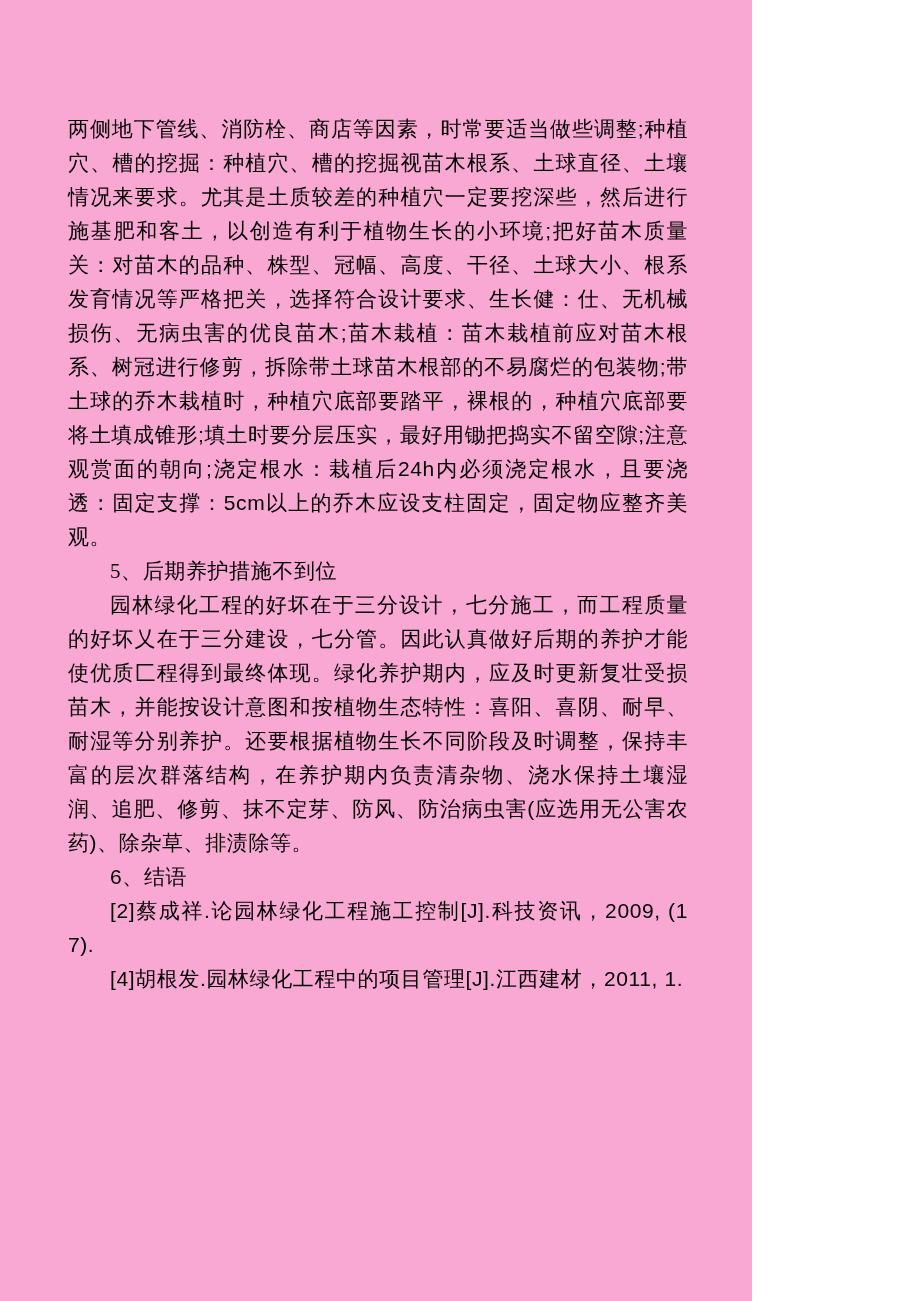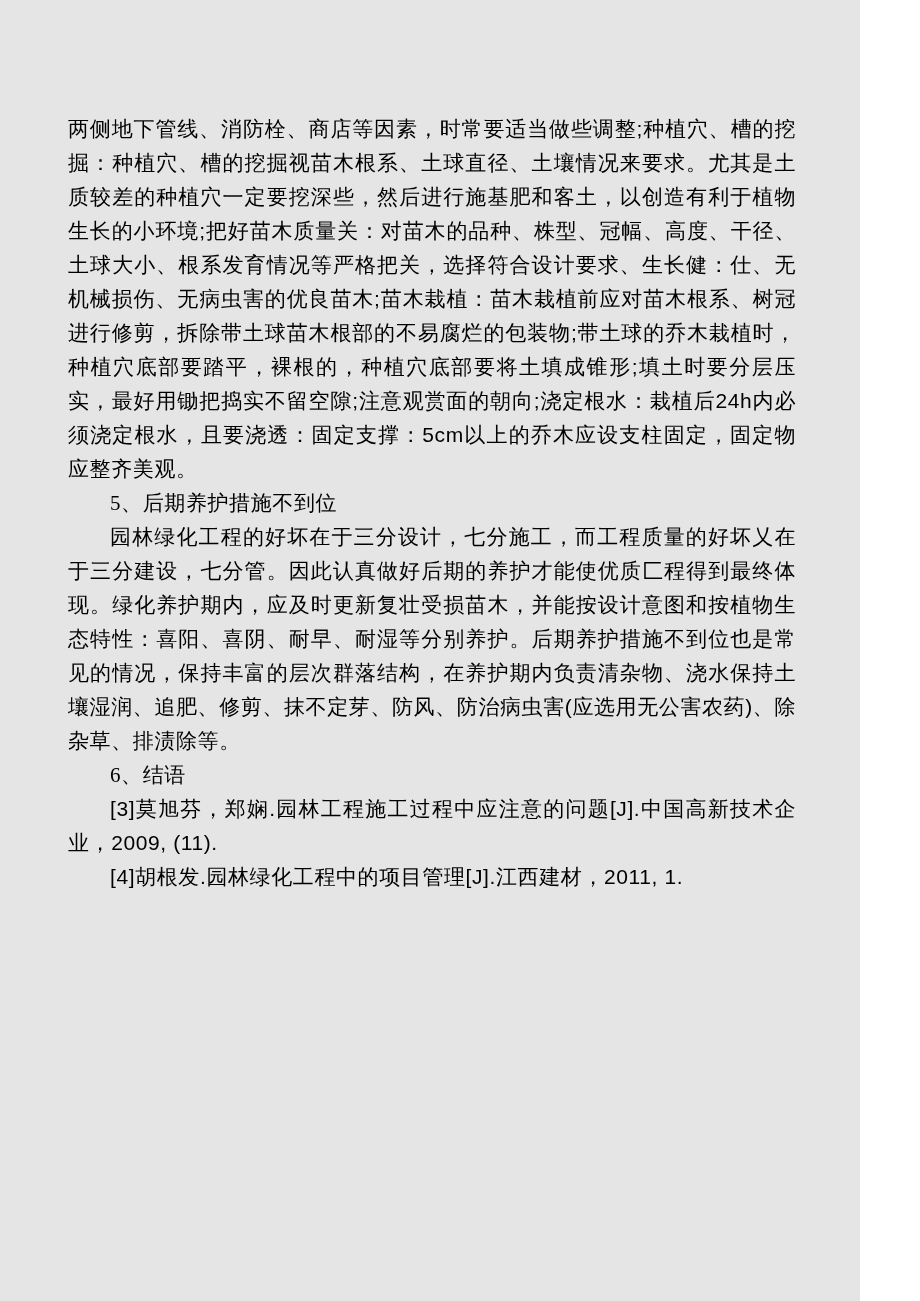"两侧地下管线、消防栓、商店等因素，时常要适当做些调整;种植穴、槽的挖掘：种植穴、" .page { background: #e5e5e5 -> #f9a8d4; width: 860px -> 752px }
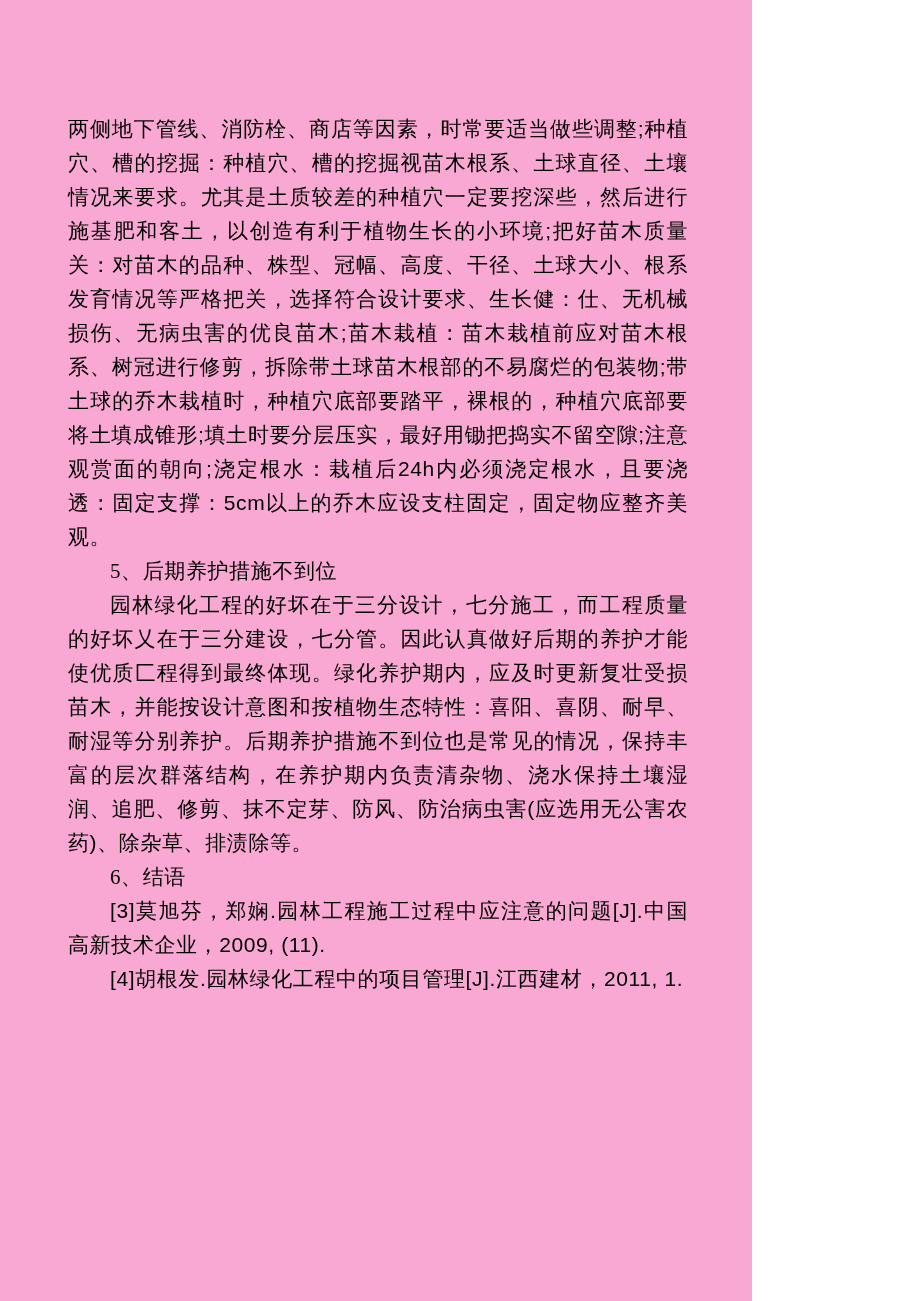"园林绿化工程的好坏在于三分设计，七分施工，而工程质量的好坏乂在于三分建设，七分管" p.indent { text: 后期养护措施不到位也是常见的情况 -> 还要根据植物生长不同阶段及时调整 }
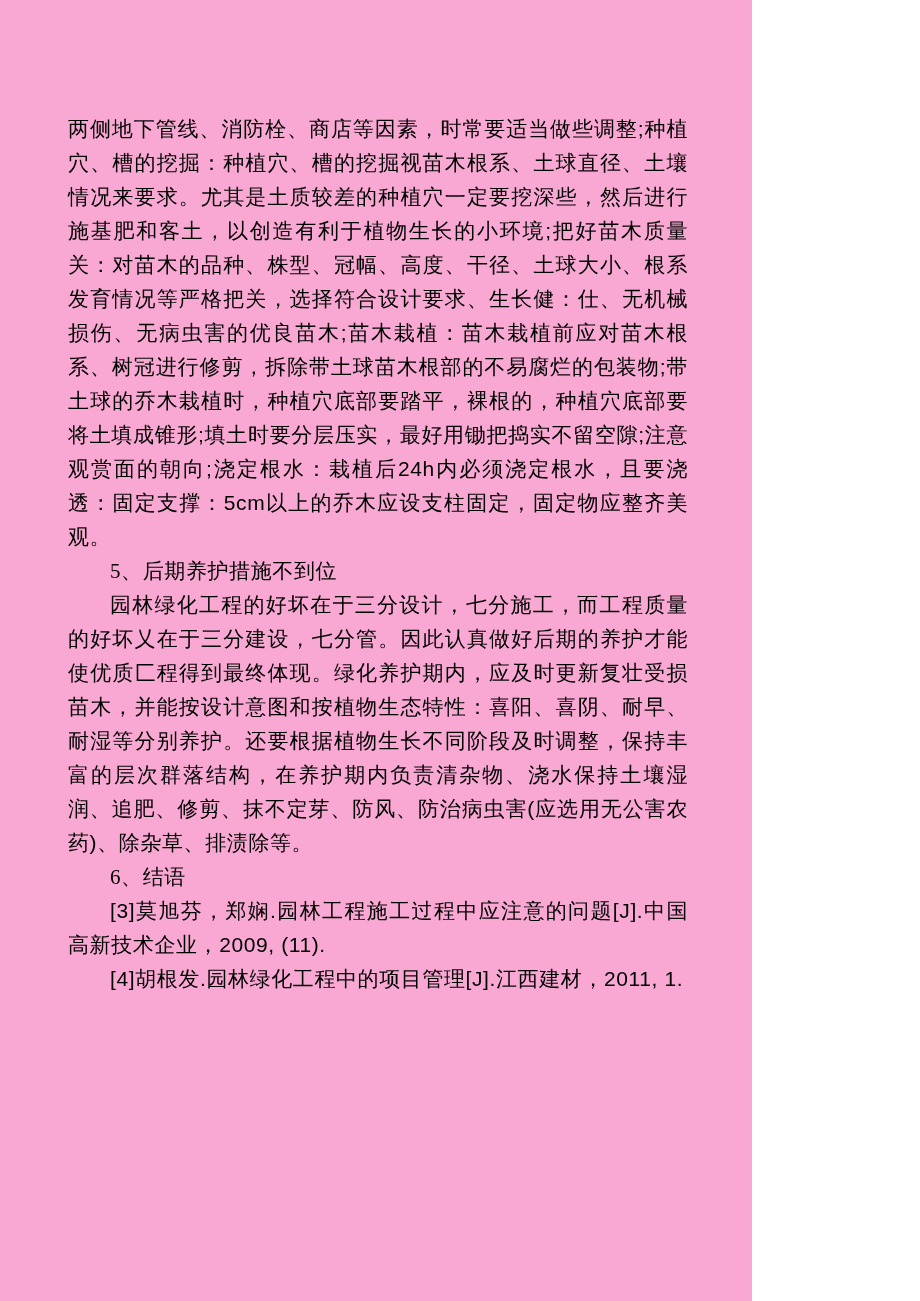"6、结语" .b-h6 { font-family: Liberation Serif, serif -> none }
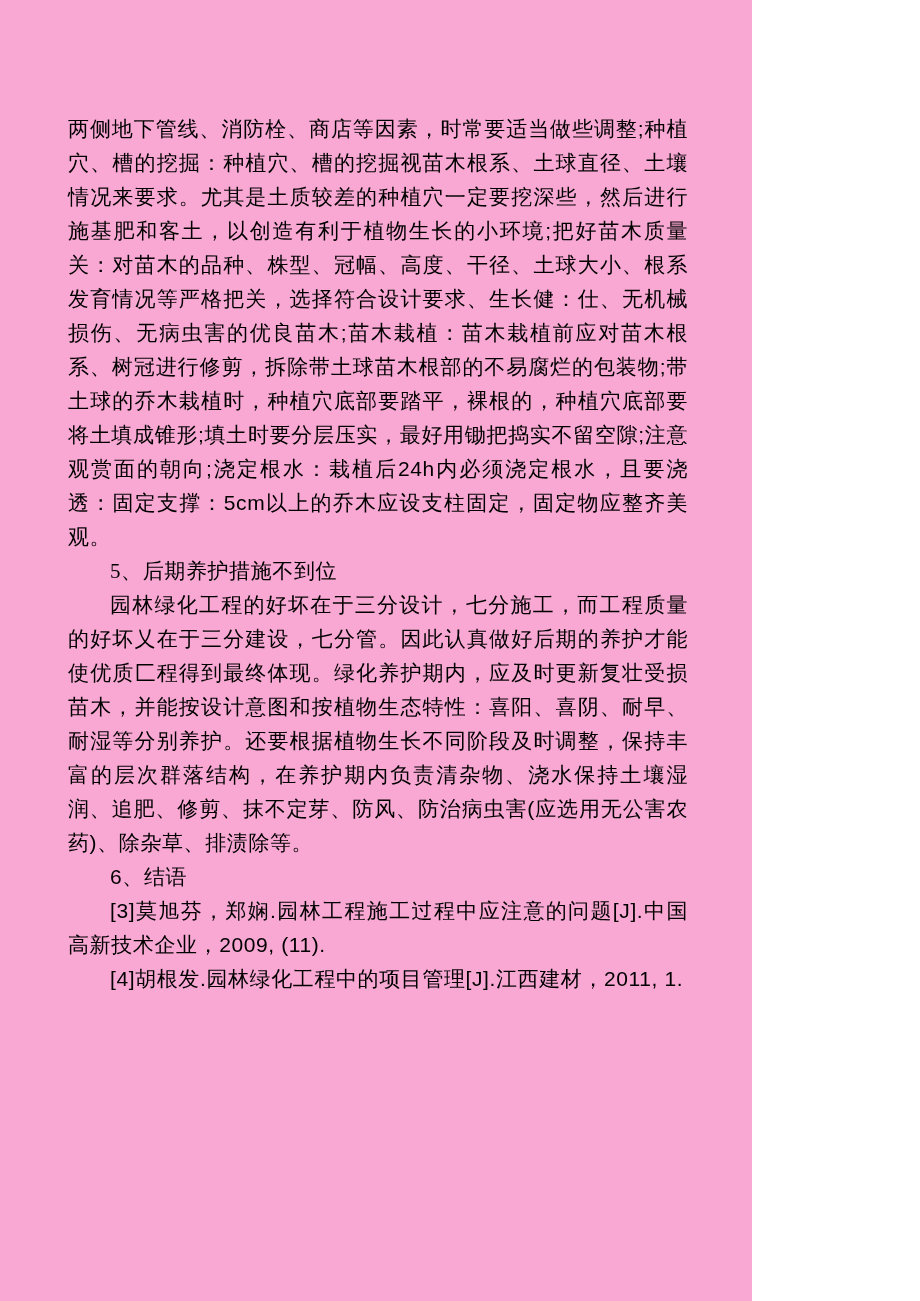"[2]蔡成祥.论园林绿化工程施工控制[J].科技资讯，2009, (17)." p.reference { html: none -> <p>[2]蔡成祥.论园林绿化工程施工控制[J].科技资讯，2009, (17).</p> }
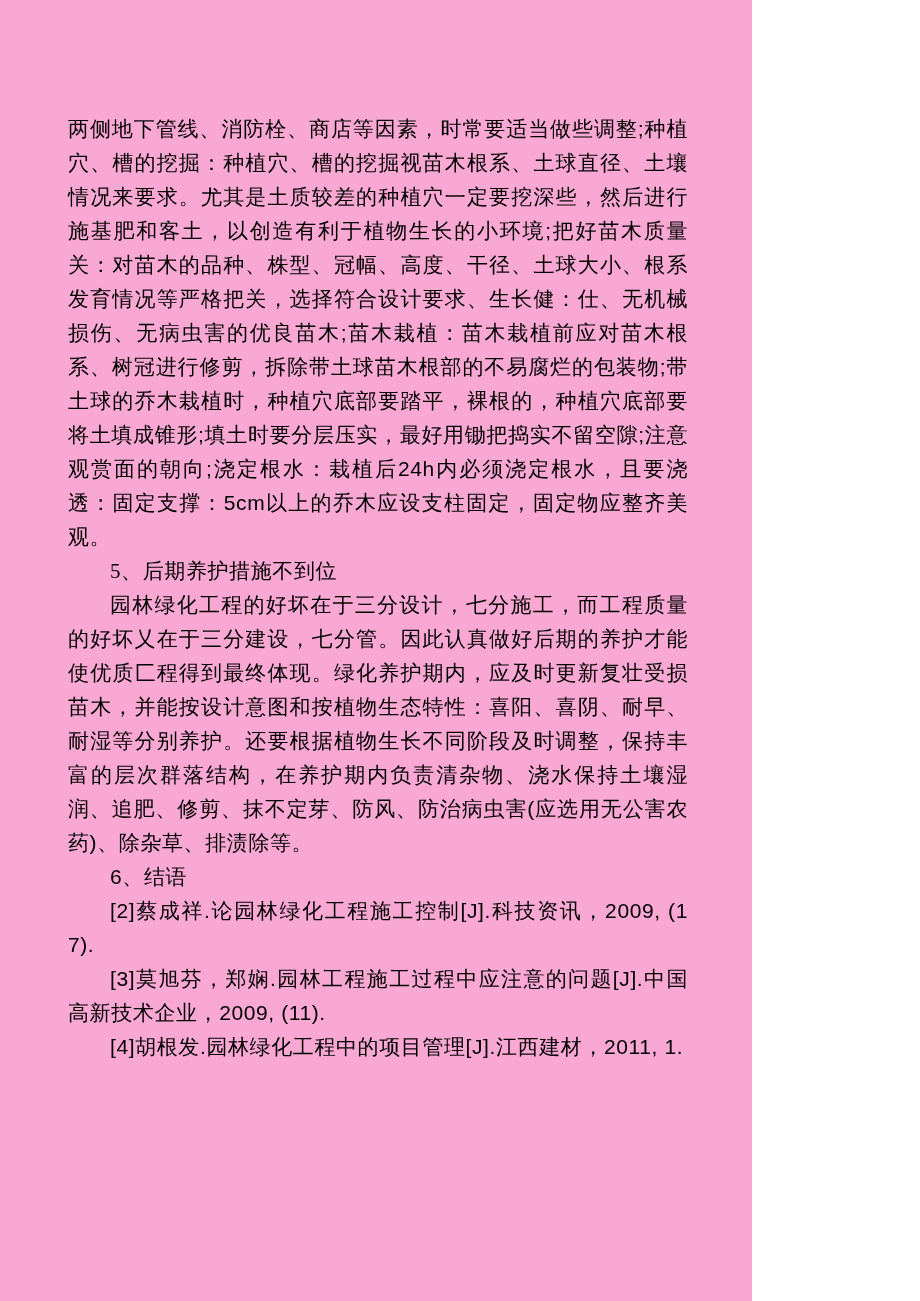"[3]莫旭芬，郑娴.园林工程施工过程中应注意的问题[J].中国高新技术企业，20" p.reference { html: <p>[3]莫旭芬，郑娴.园林工程施工过程中应注意的问题[J].中国高新技术企业，2009, (11).</p> -> none }
